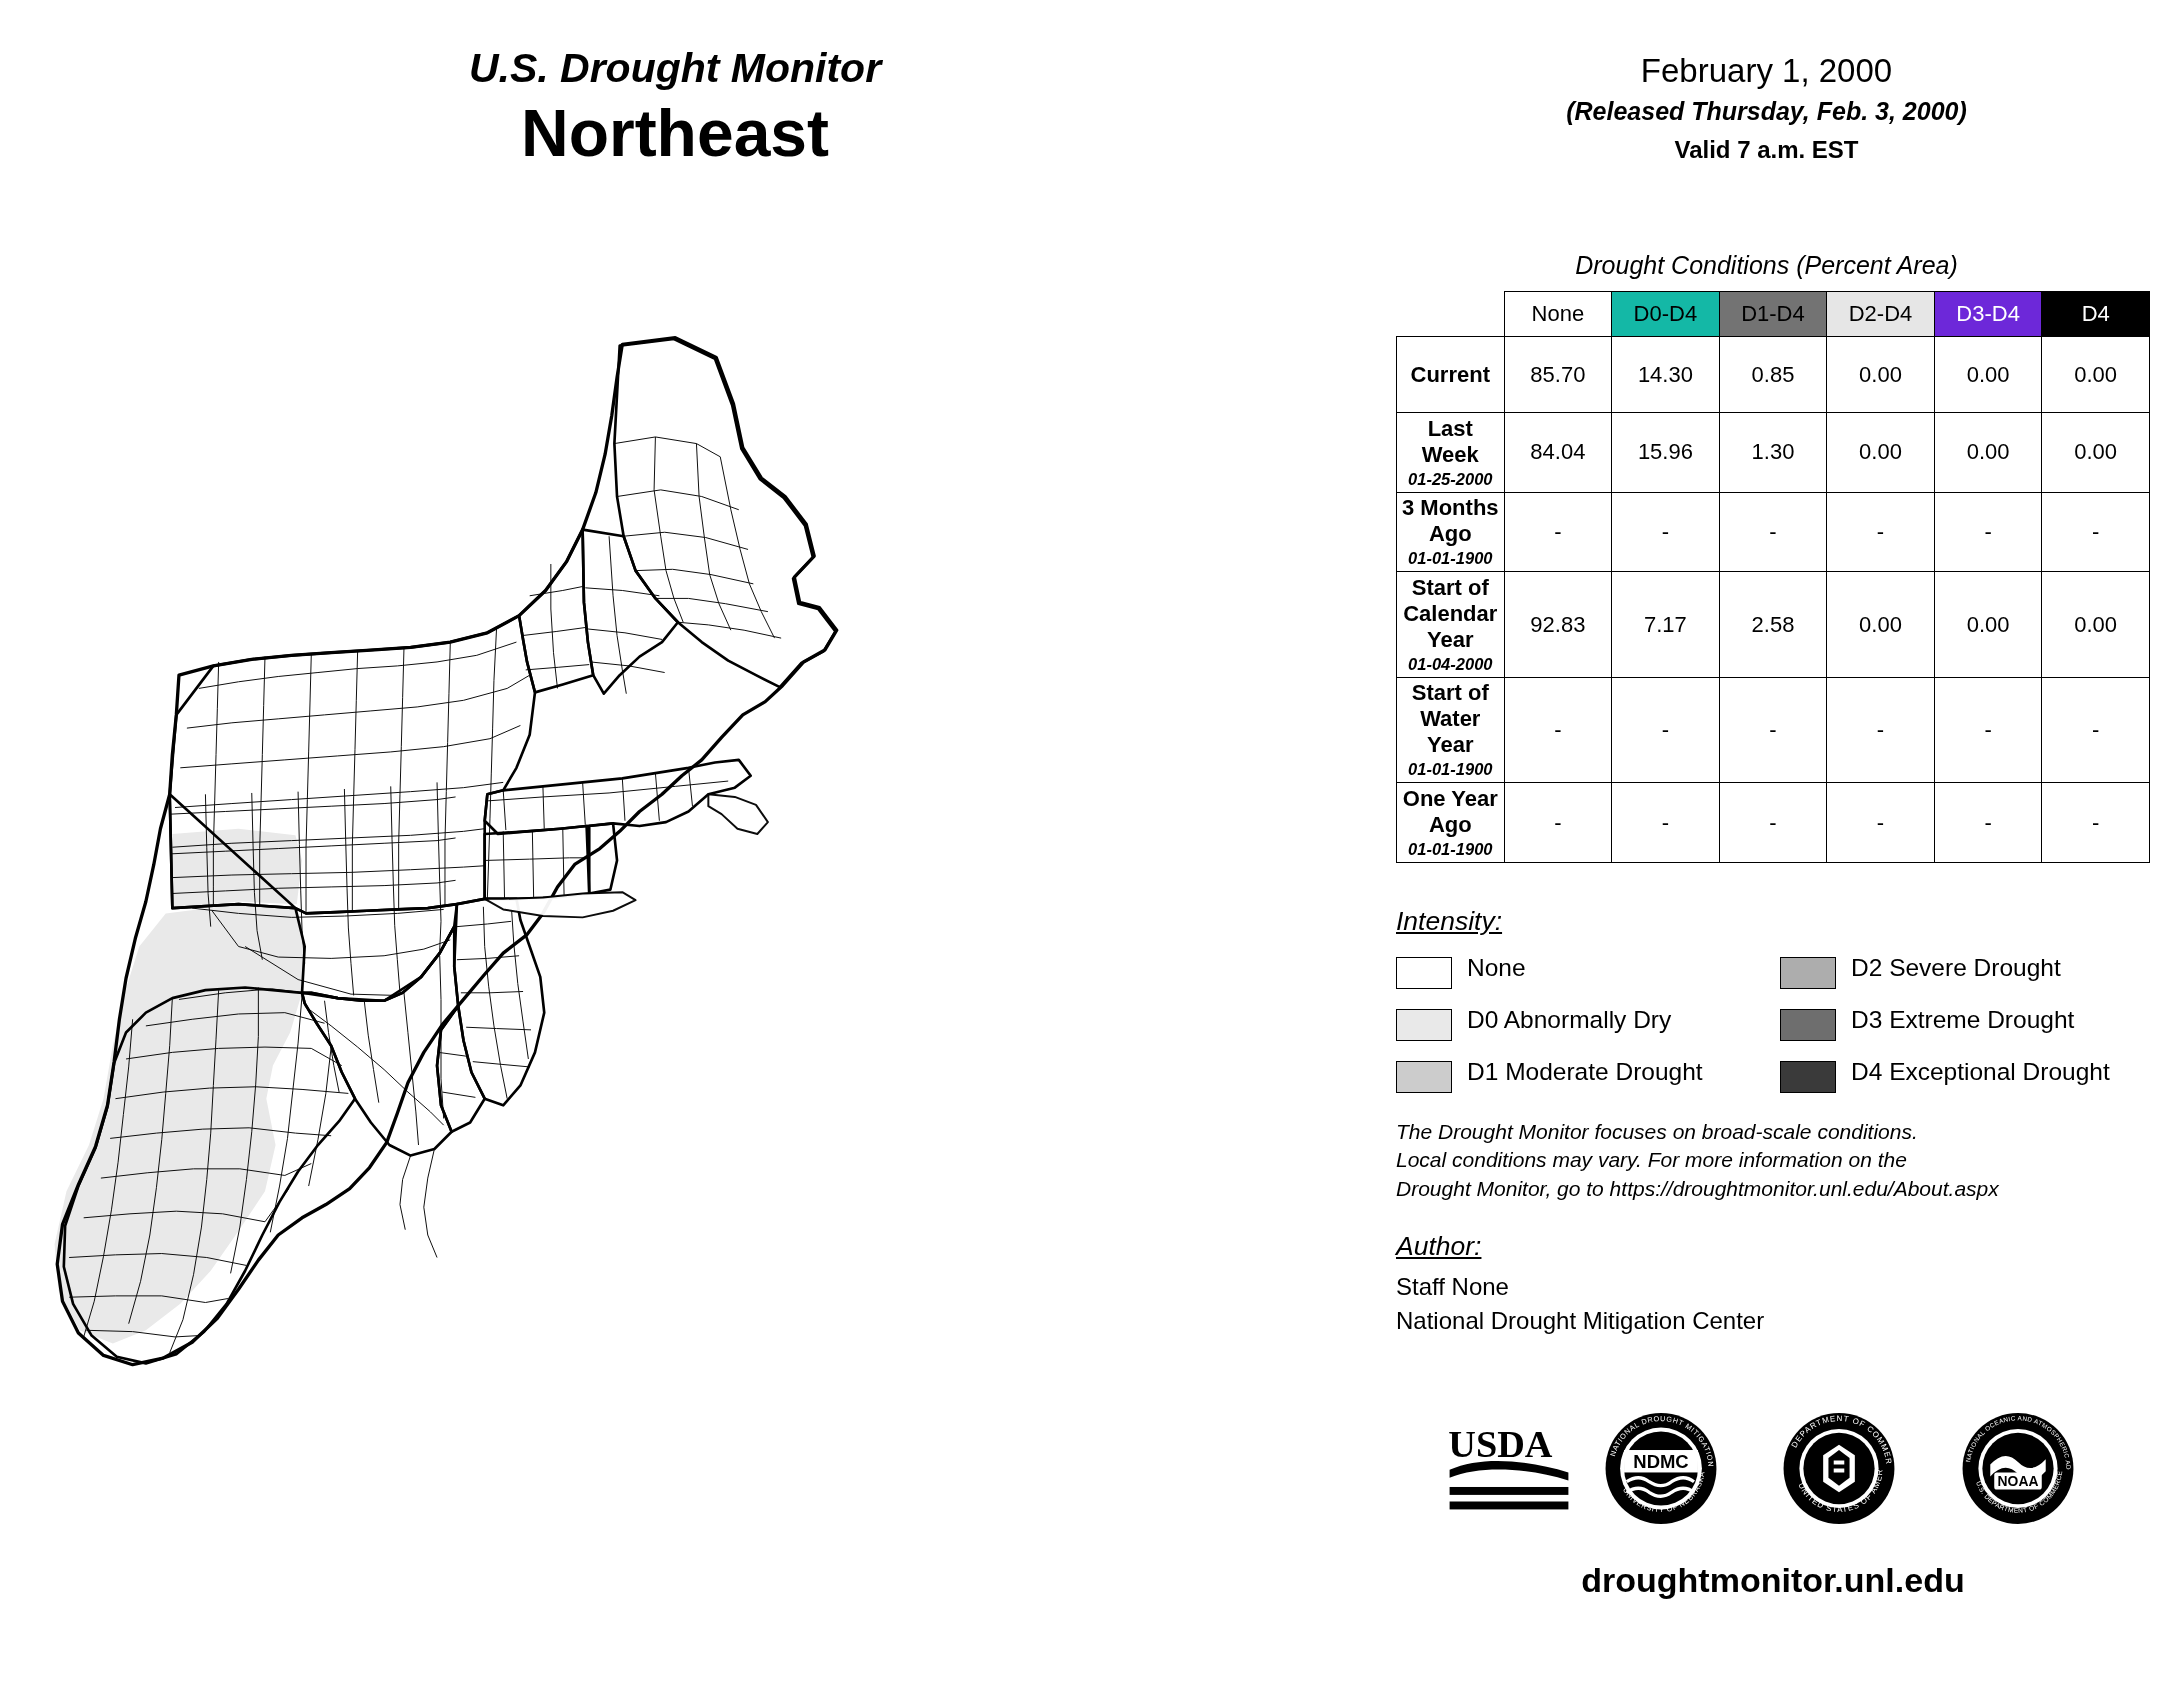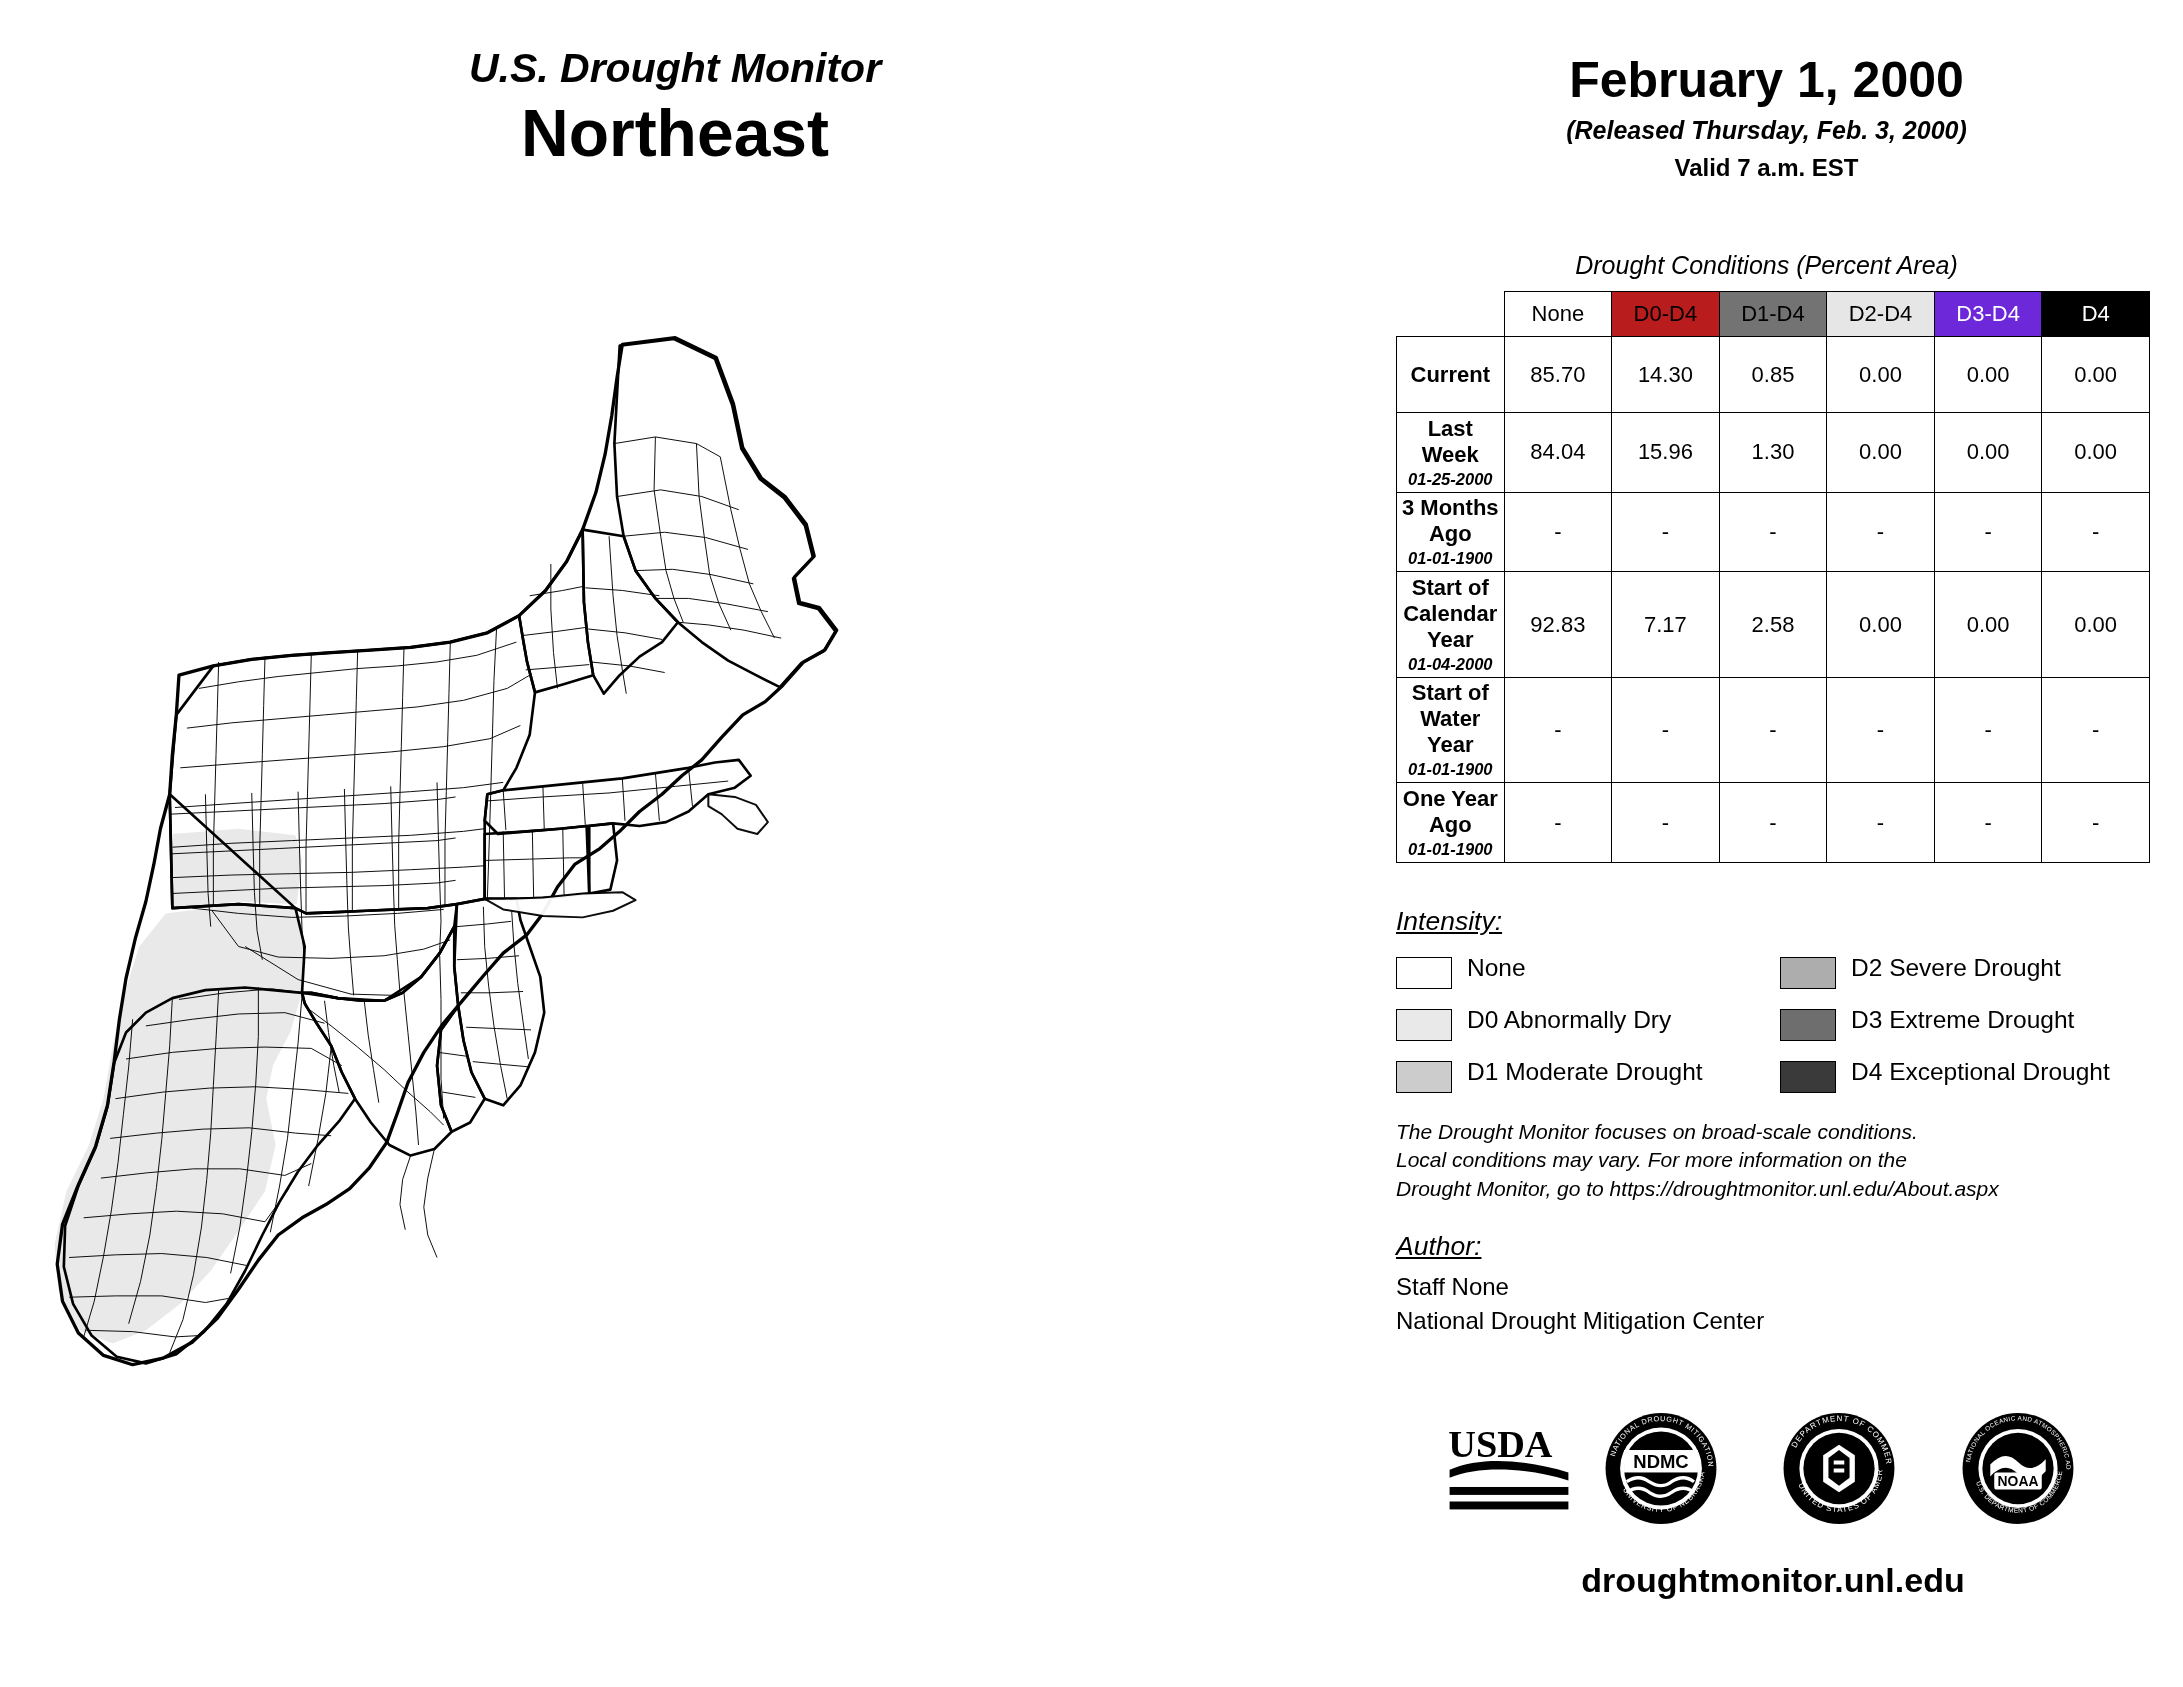"February 1, 2000" #date-main { font-size: 50px -> 33px; font-weight: bold -> normal }
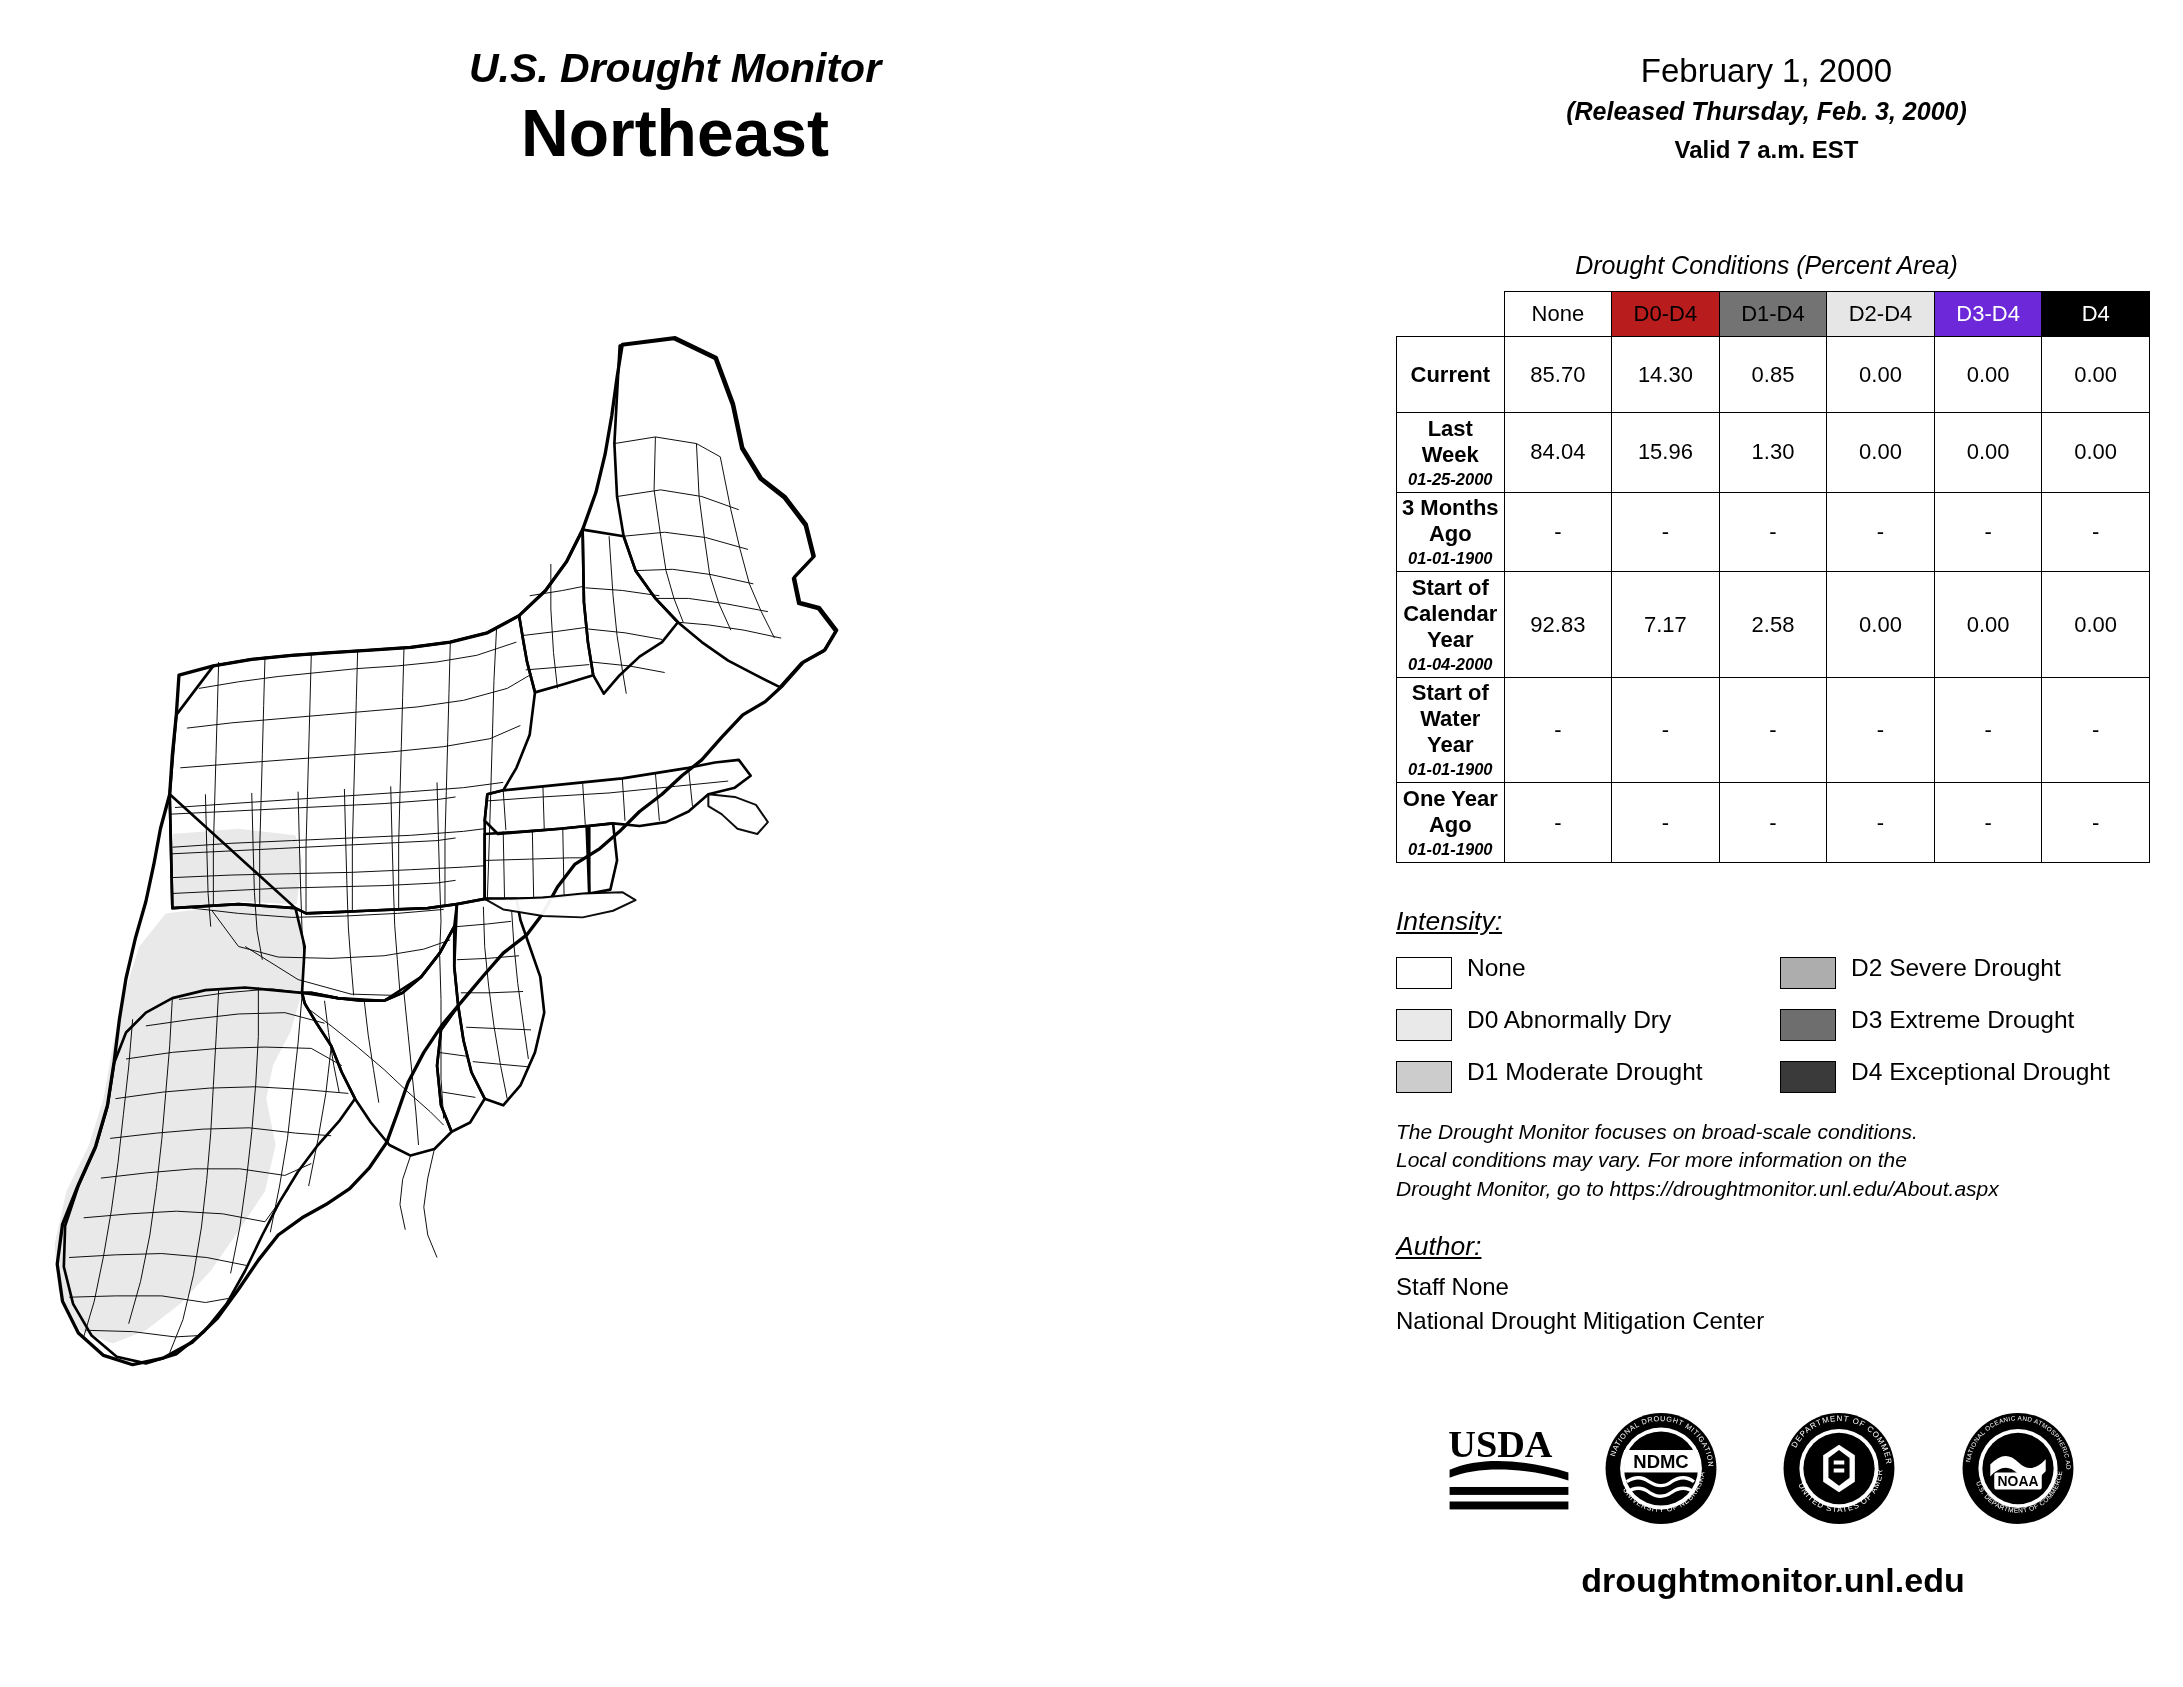"D0-D4" #cond-table thead th.h-d0 { background: #b91c1c -> #14b8a6 }
